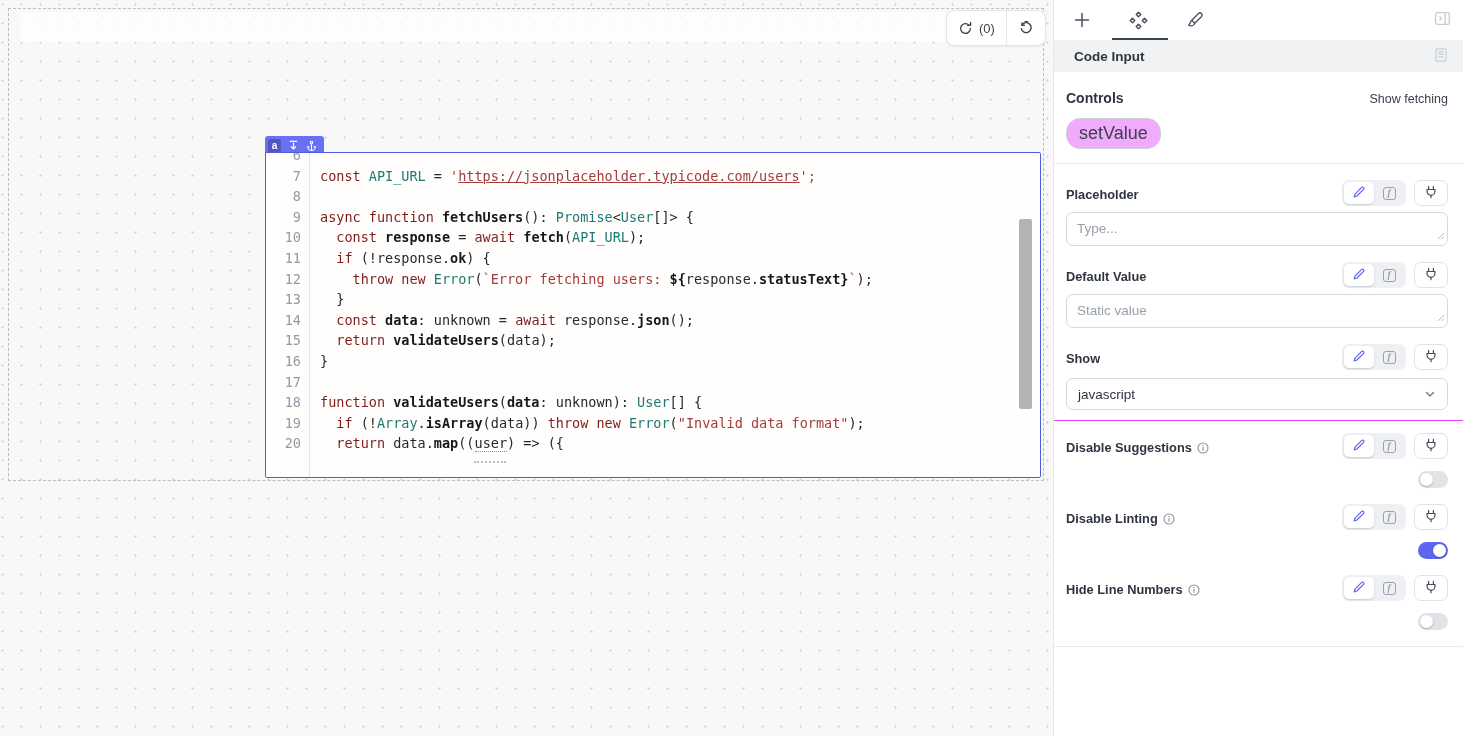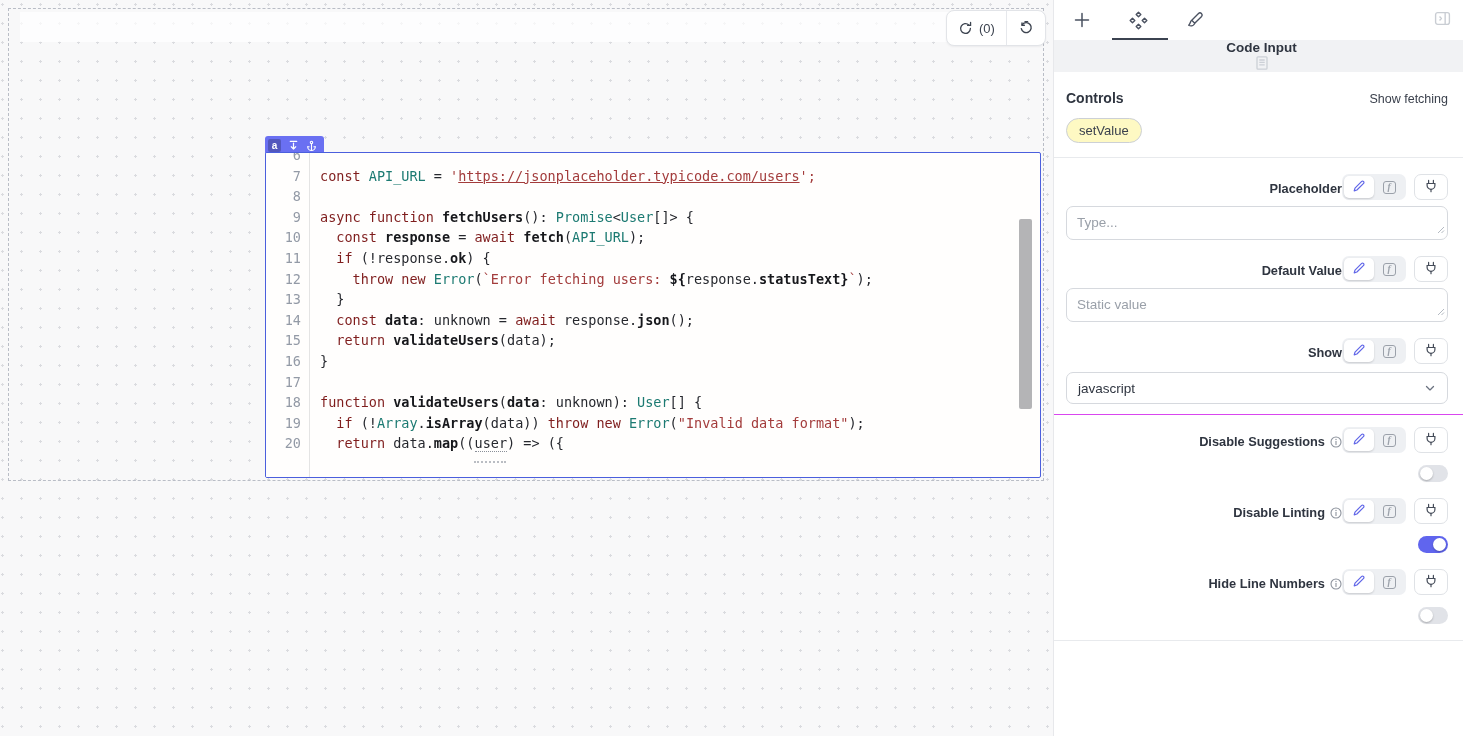"Code Input" .panel-header { flex-direction: column -> none }
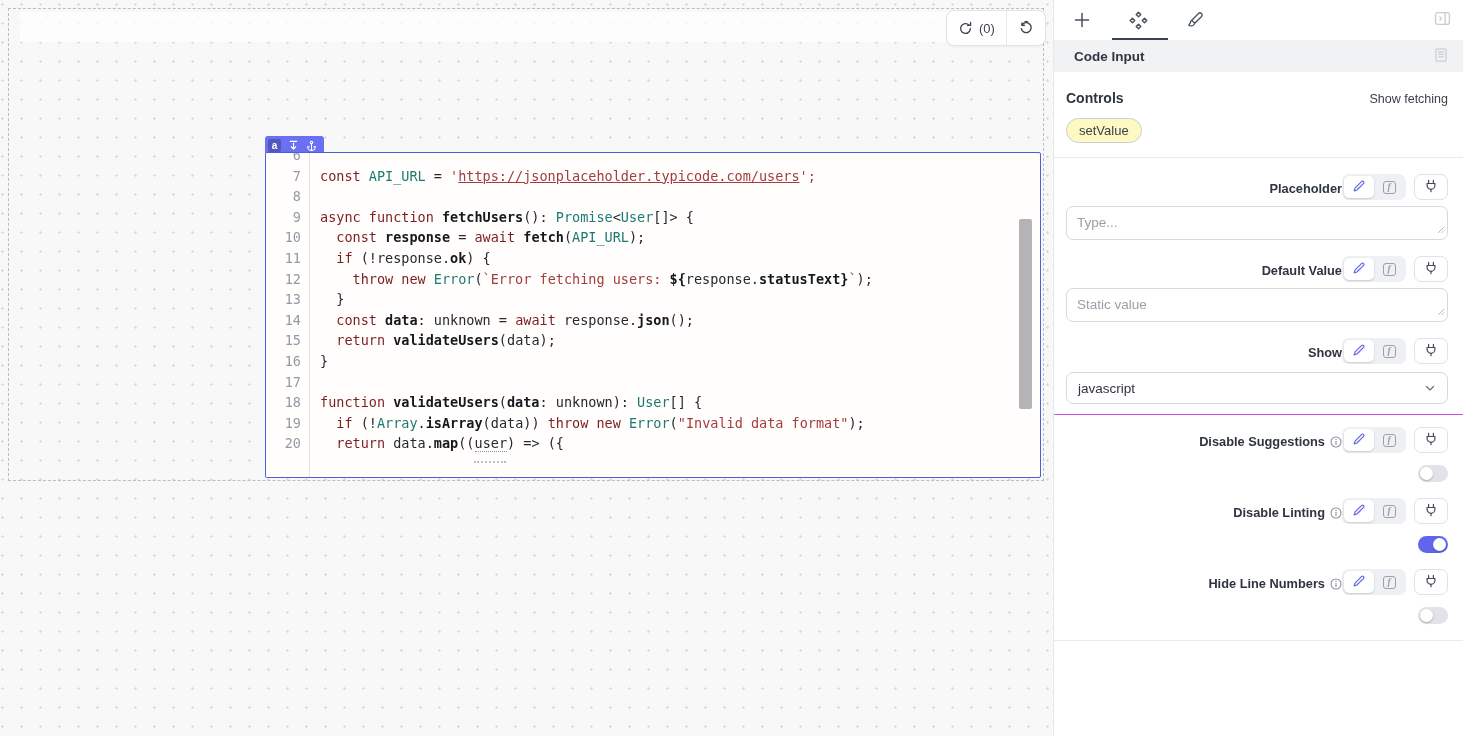"setValue" .chip { background: #fef9c3 -> #f0abfc; font-size: 13px -> 18px }
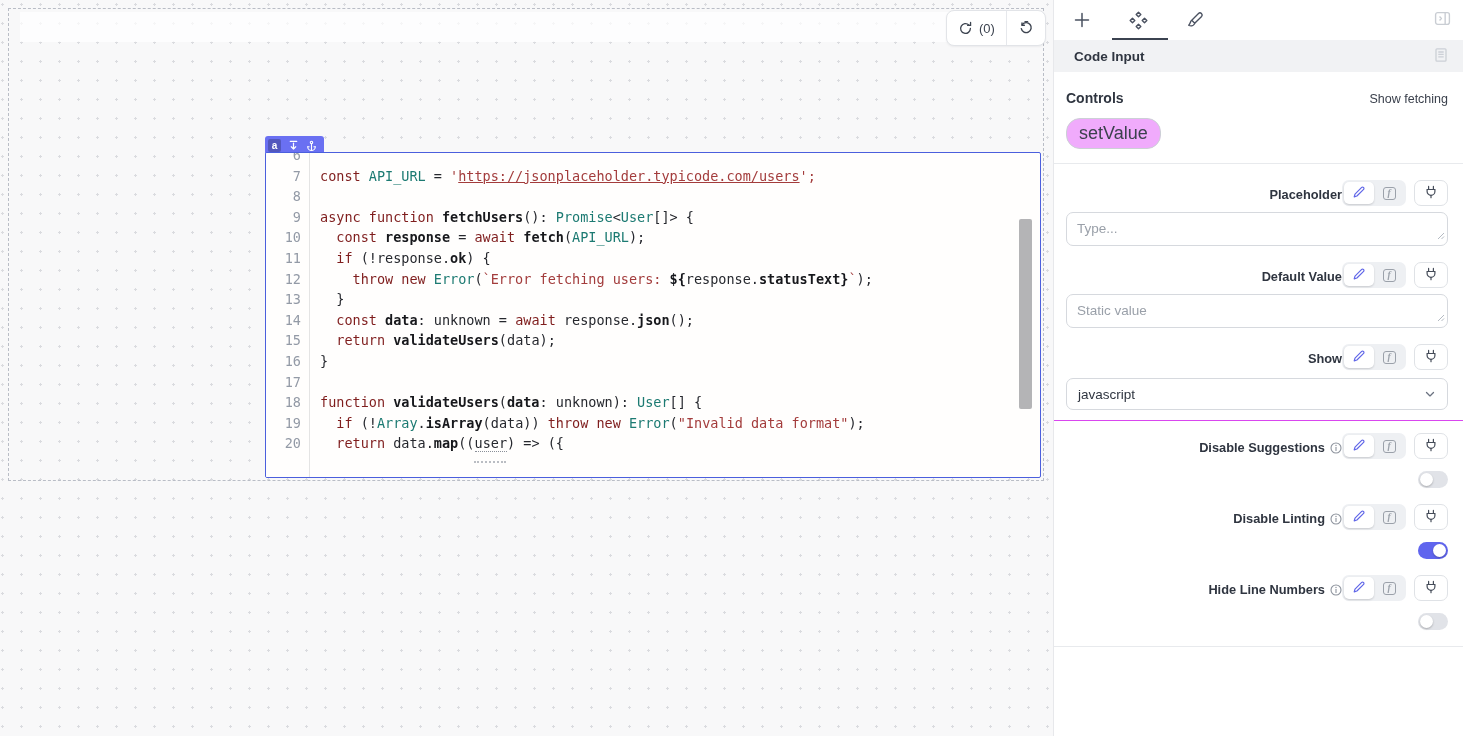"Placeholder" .prop-head { justify-content: flex-end -> space-between }
